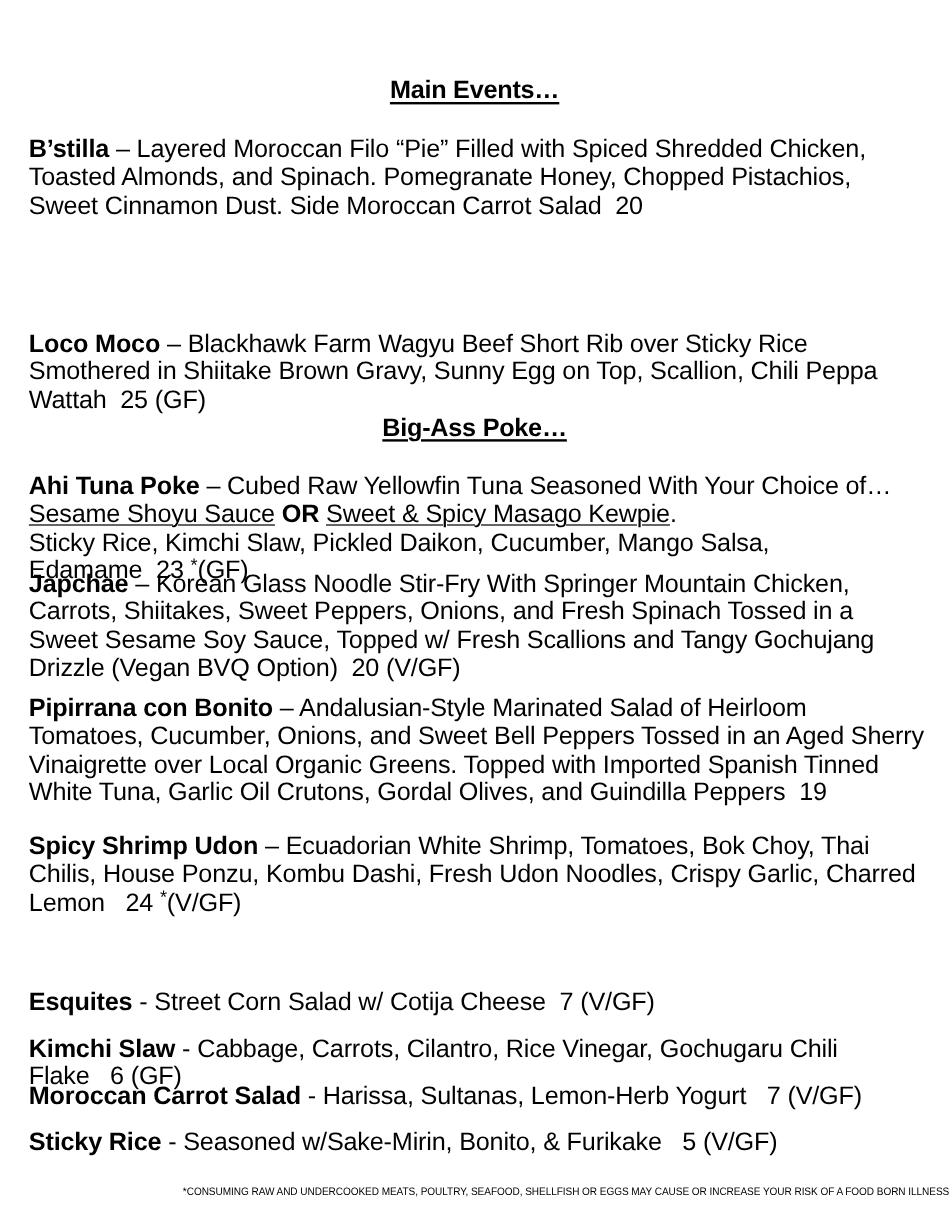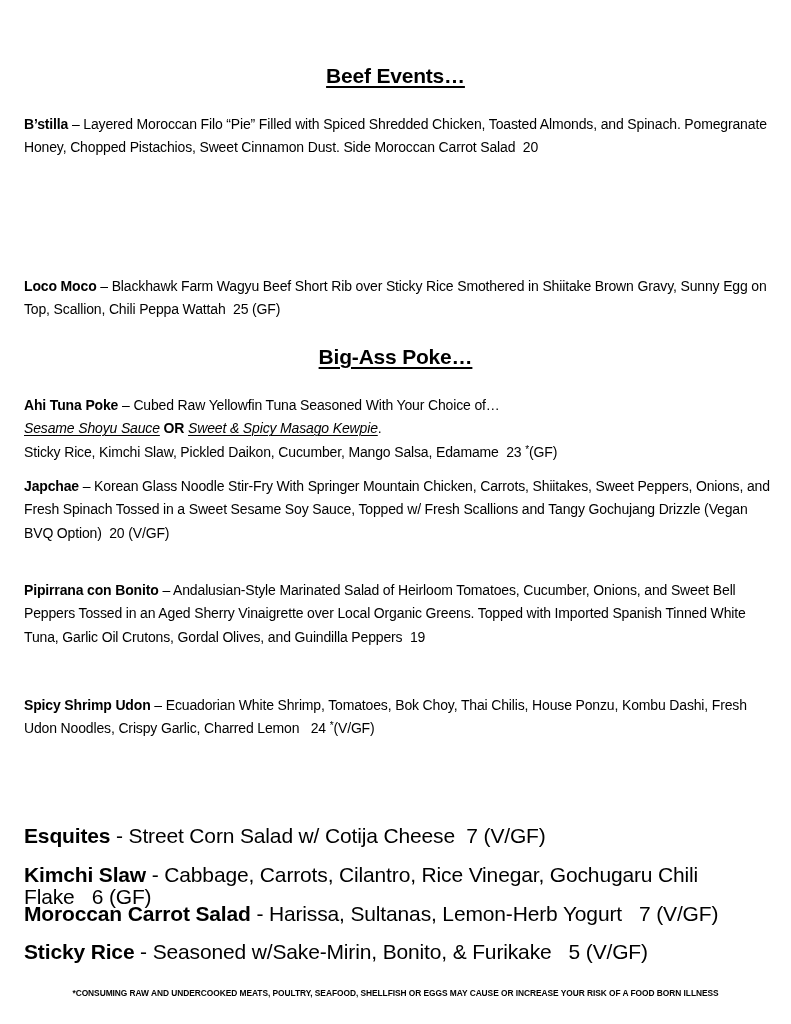"Beef Events…" span { text: Beef -> Main }
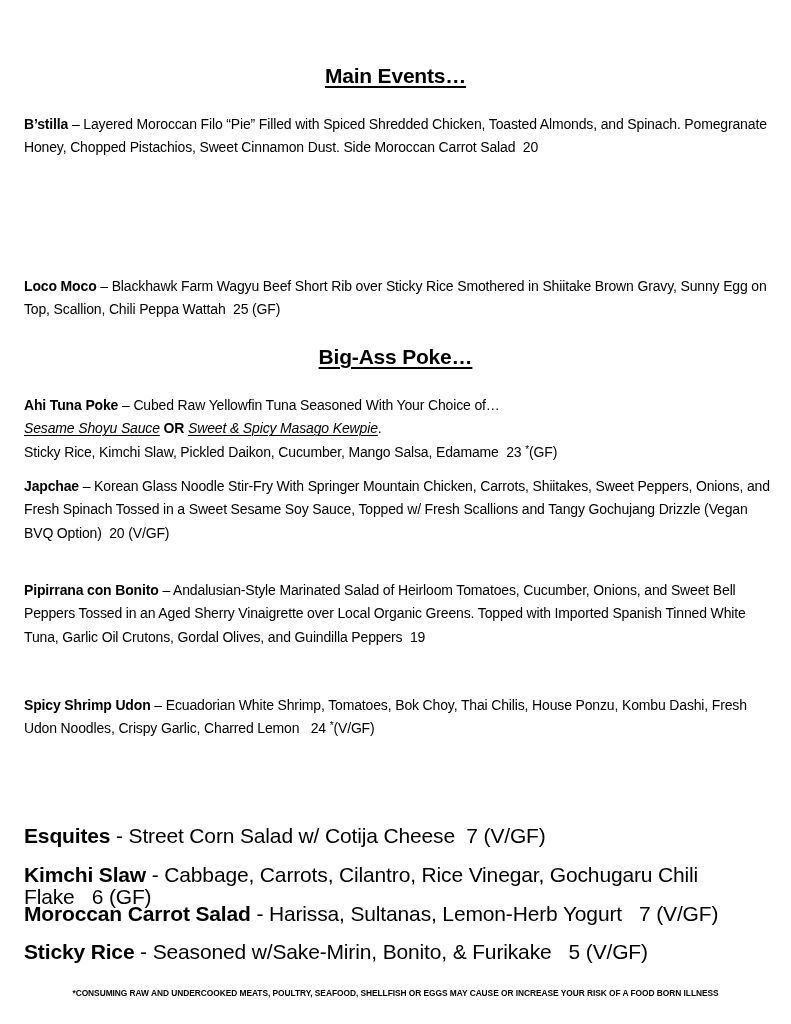"B’stilla – Layered Moroccan Filo" .menu-item { font-size: 14px -> 21px }
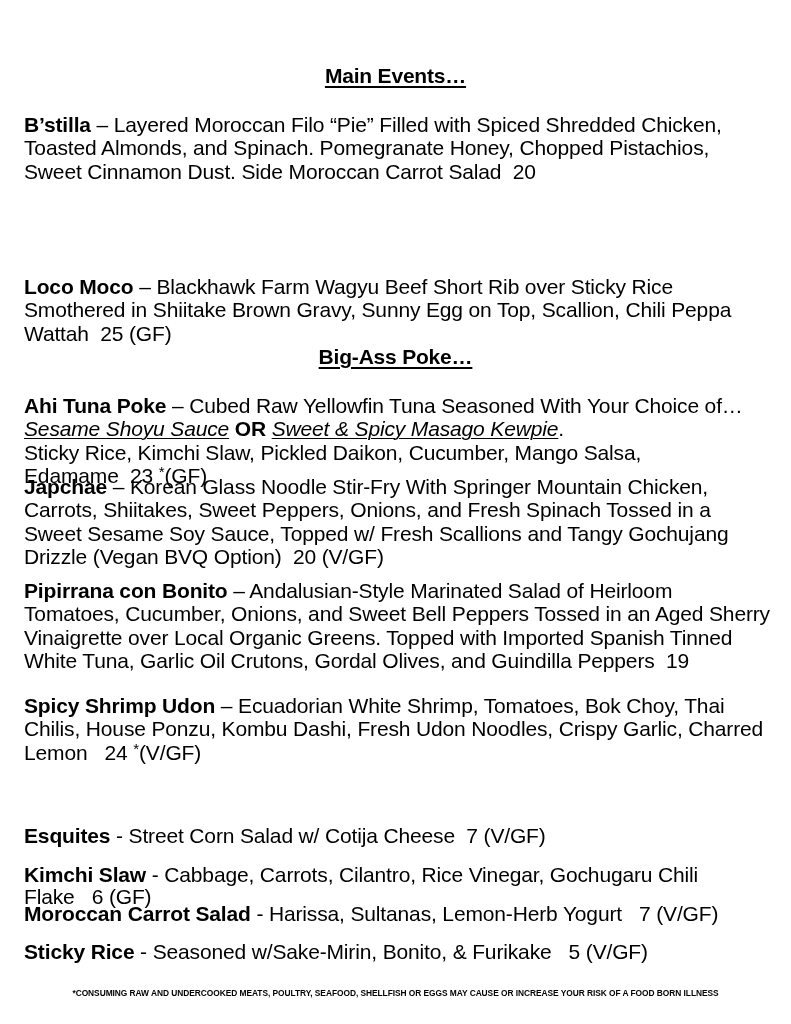"Sesame Shoyu Sauce" .underline { font-style: italic -> none }
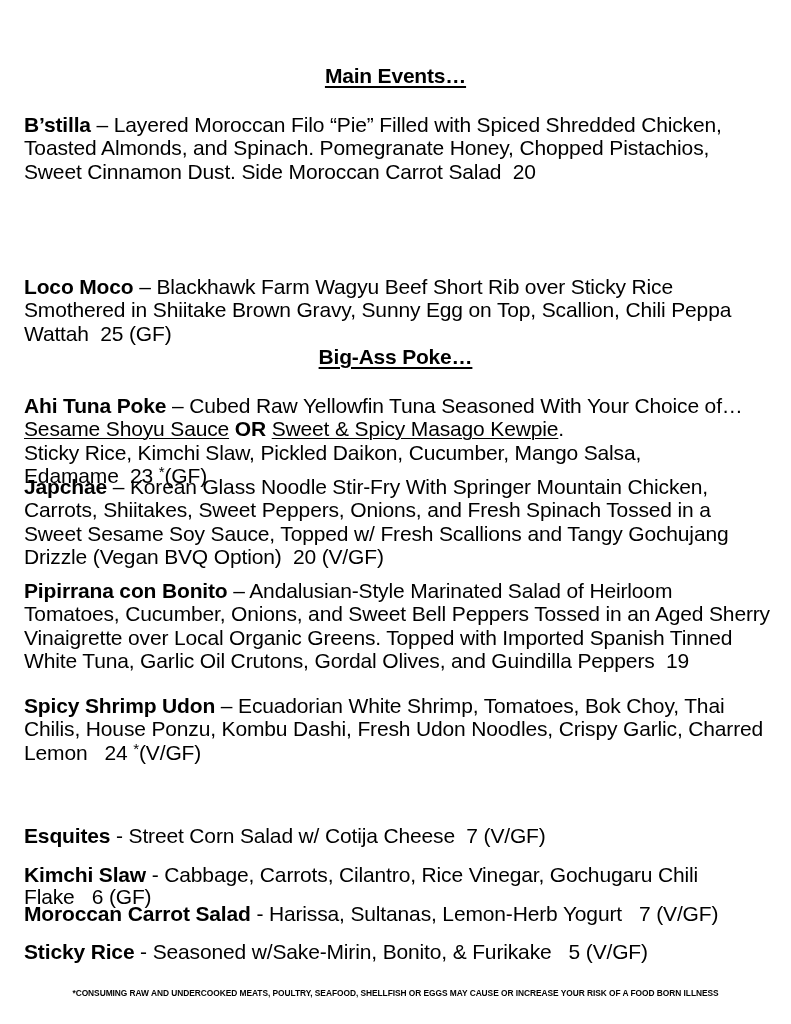"*CONSUMING RAW AND UNDERCOOKED MEATS," .footnote { font-weight: bold -> normal; text-align: center -> right }
